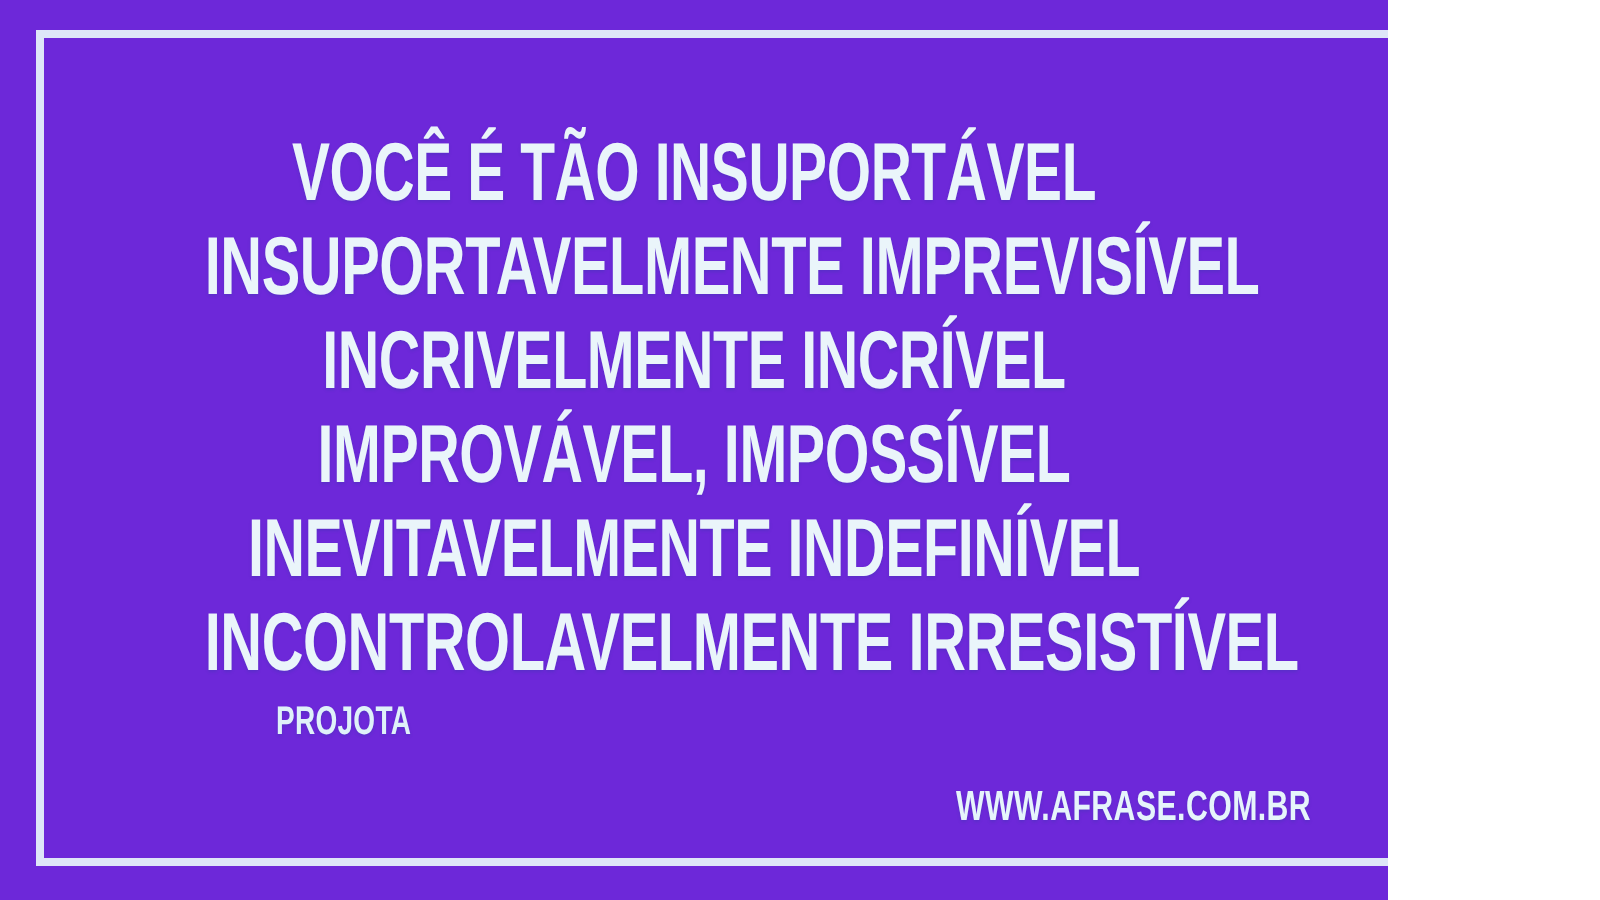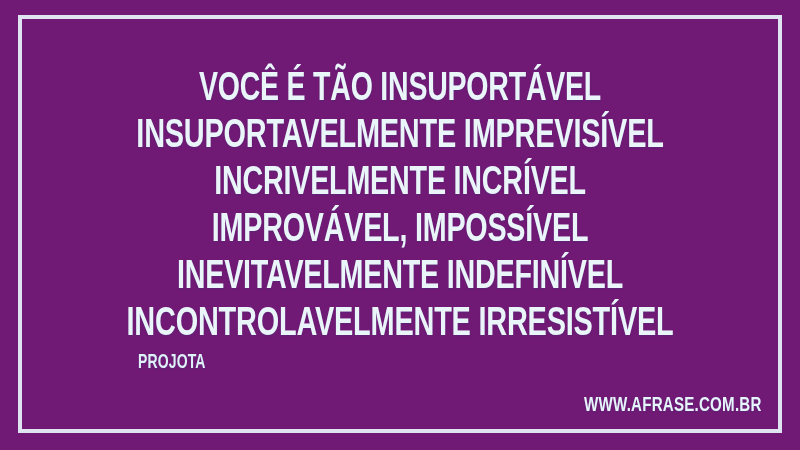"VOCÊ É TÃO INSUPORTÁVEL" #quote-card { background: #701a75 -> #6d28d9; width: 800px -> 694px }
